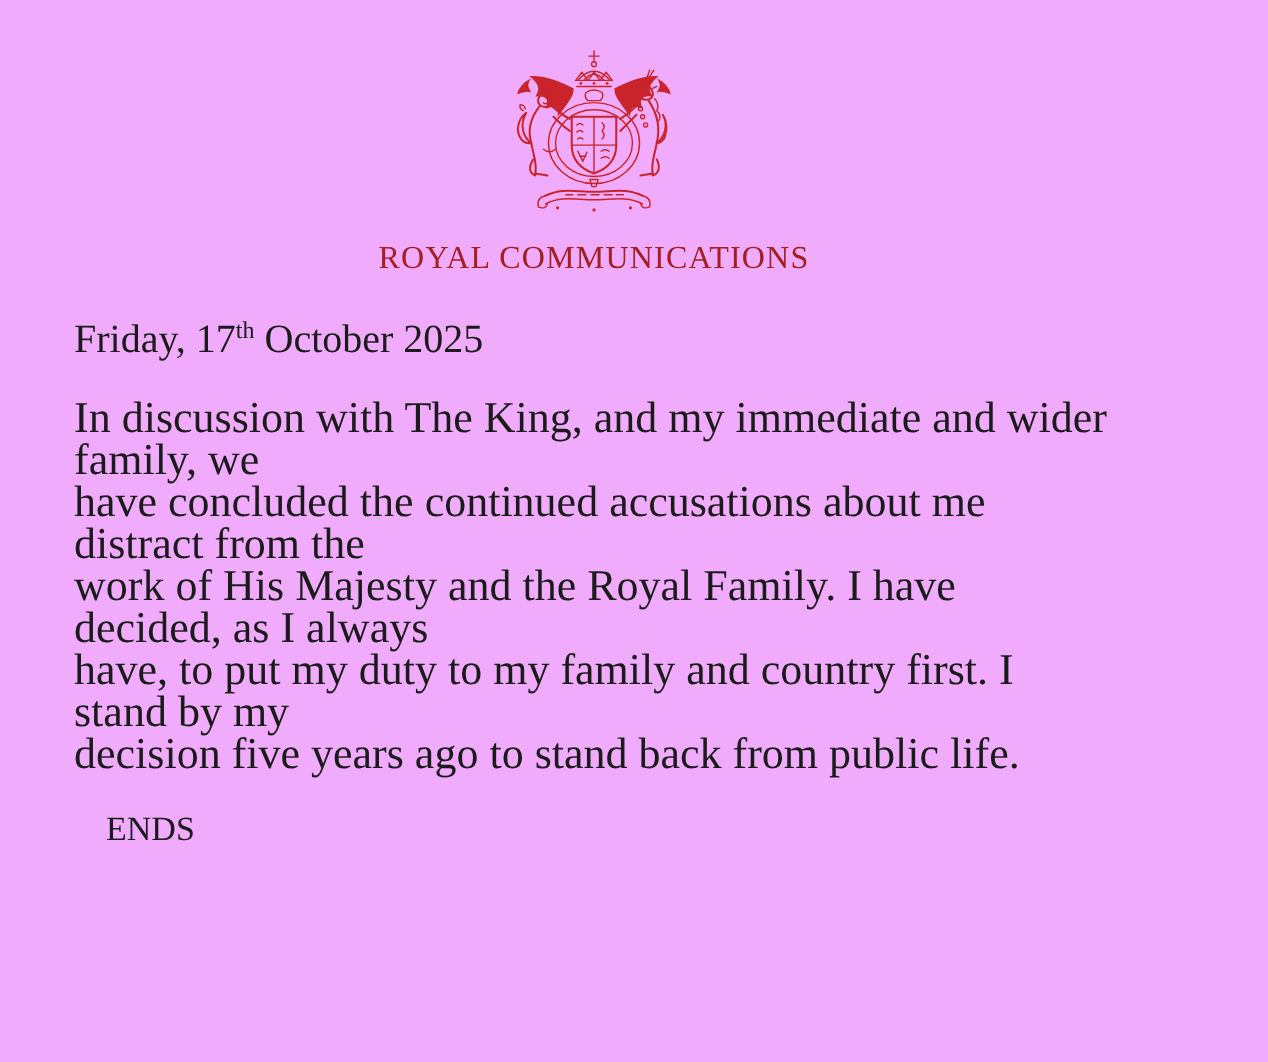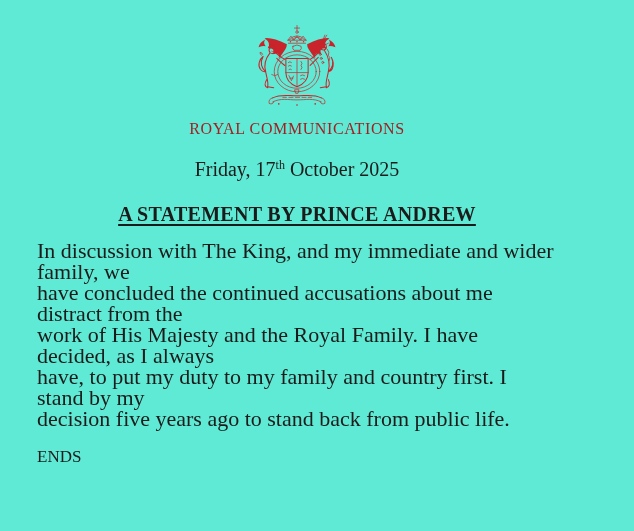"ROYAL COMMUNICATIONS" .page { background: #5eead4 -> #f0abfc }
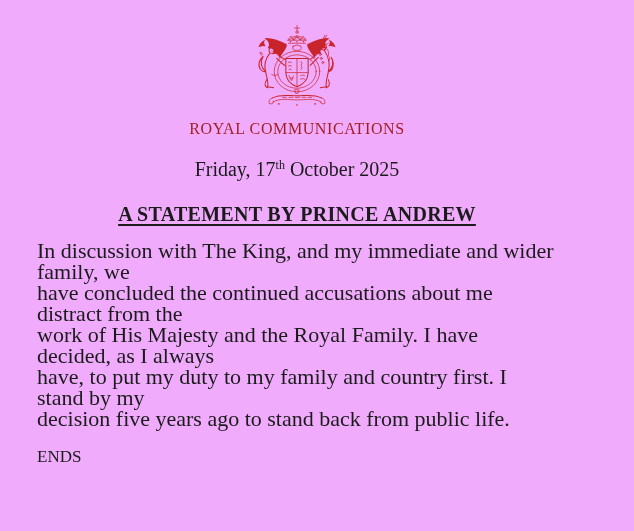"Friday, 17th October 2025" .date-line { text-align: center -> left }
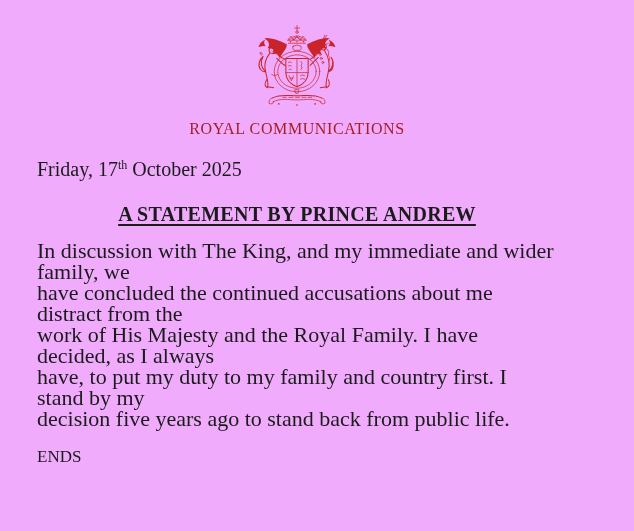"A STATEMENT BY PRINCE ANDREW" div.doc-title { html: <div>A STATEMENT BY PRINCE ANDREW</div> -> none }
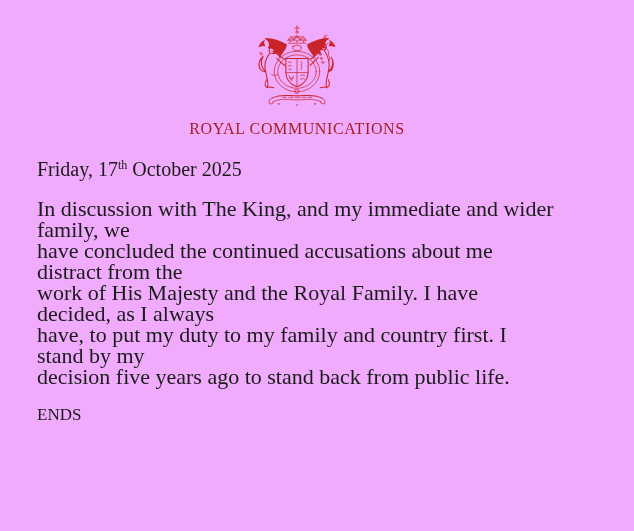"ENDS" .ends { margin-left: none -> 16px }
